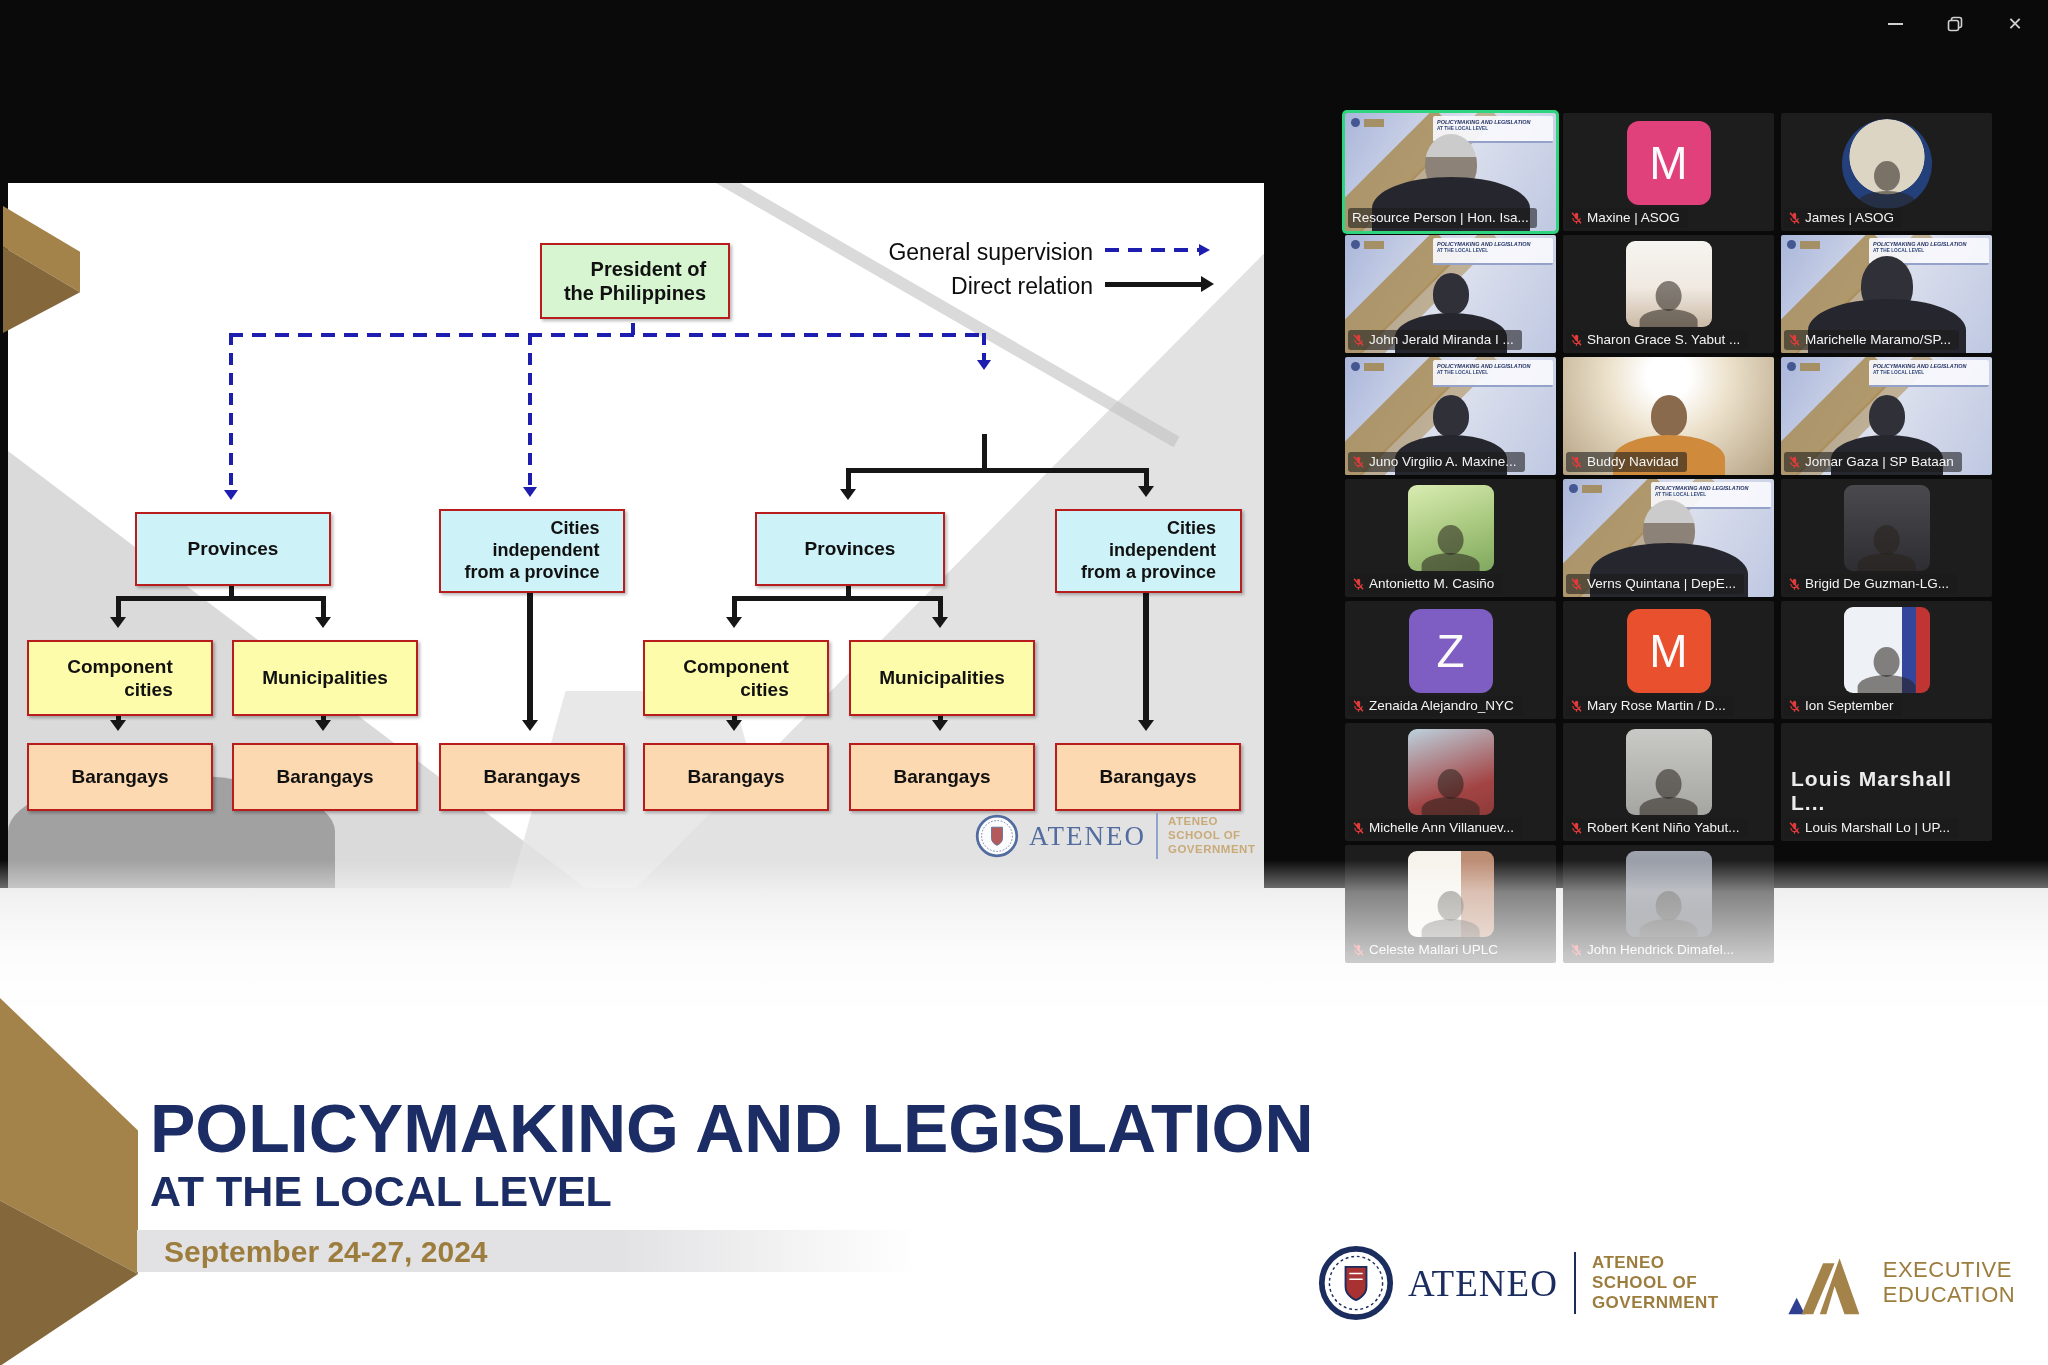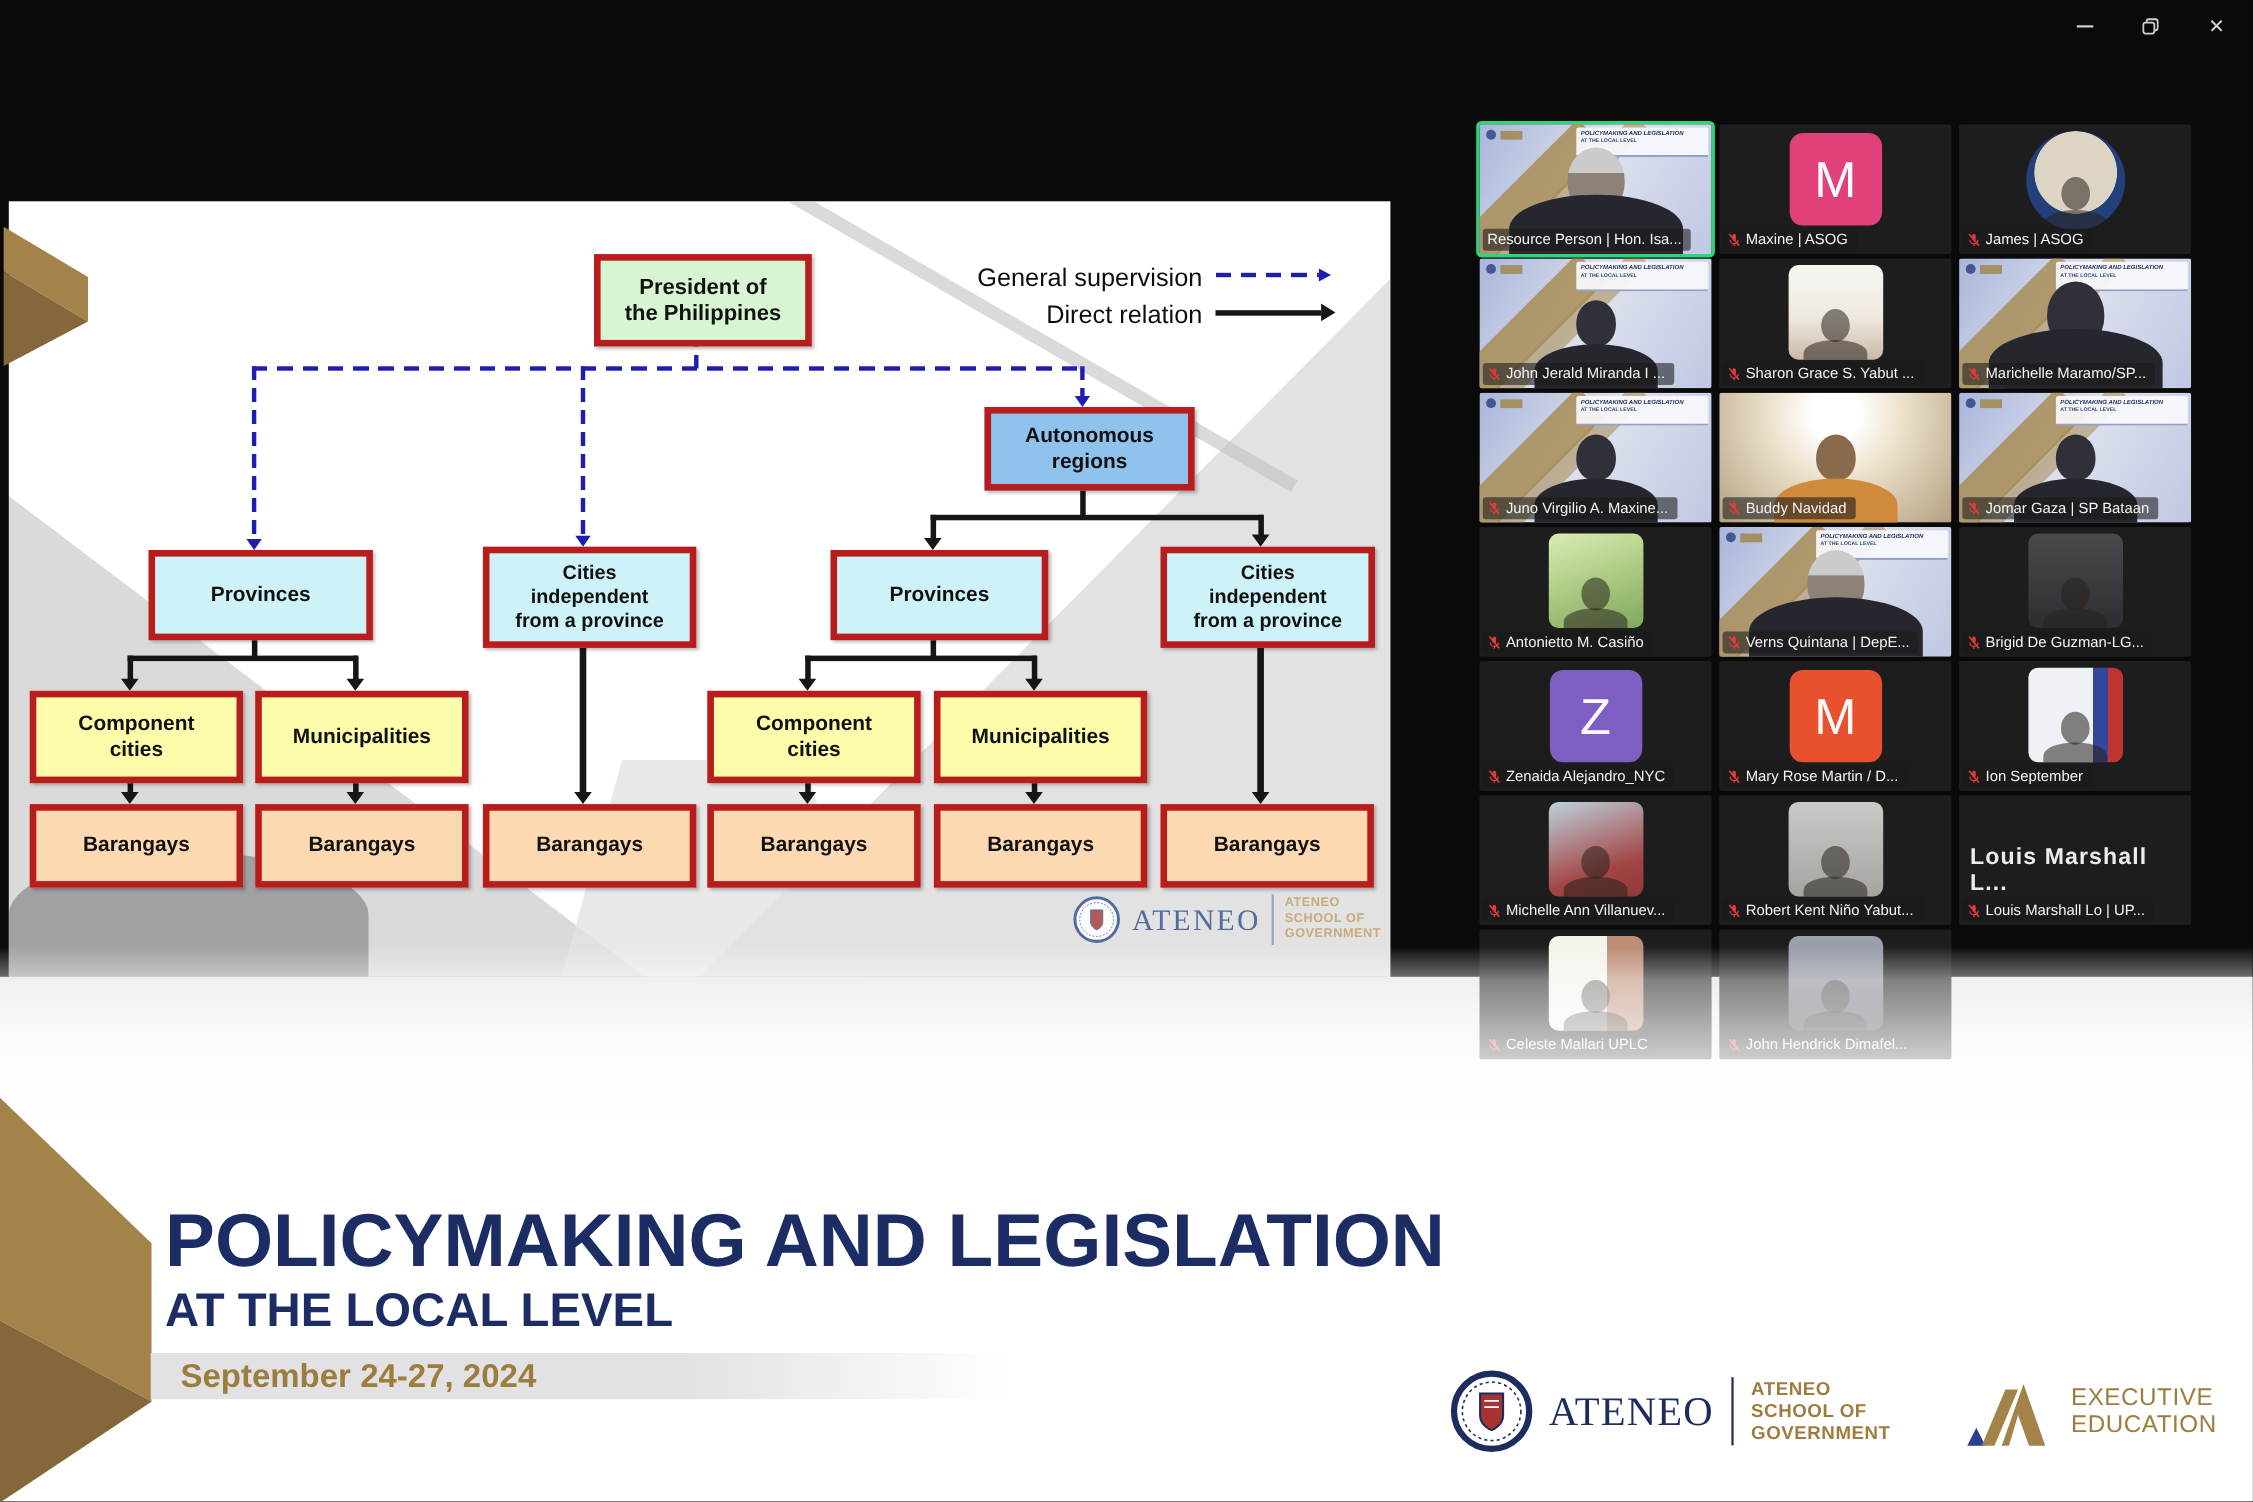"President of" .nd { border: 6px solid #b91c1c -> 2px solid #b91c1c; margin-top: none -> 12px; text-align: center -> right }
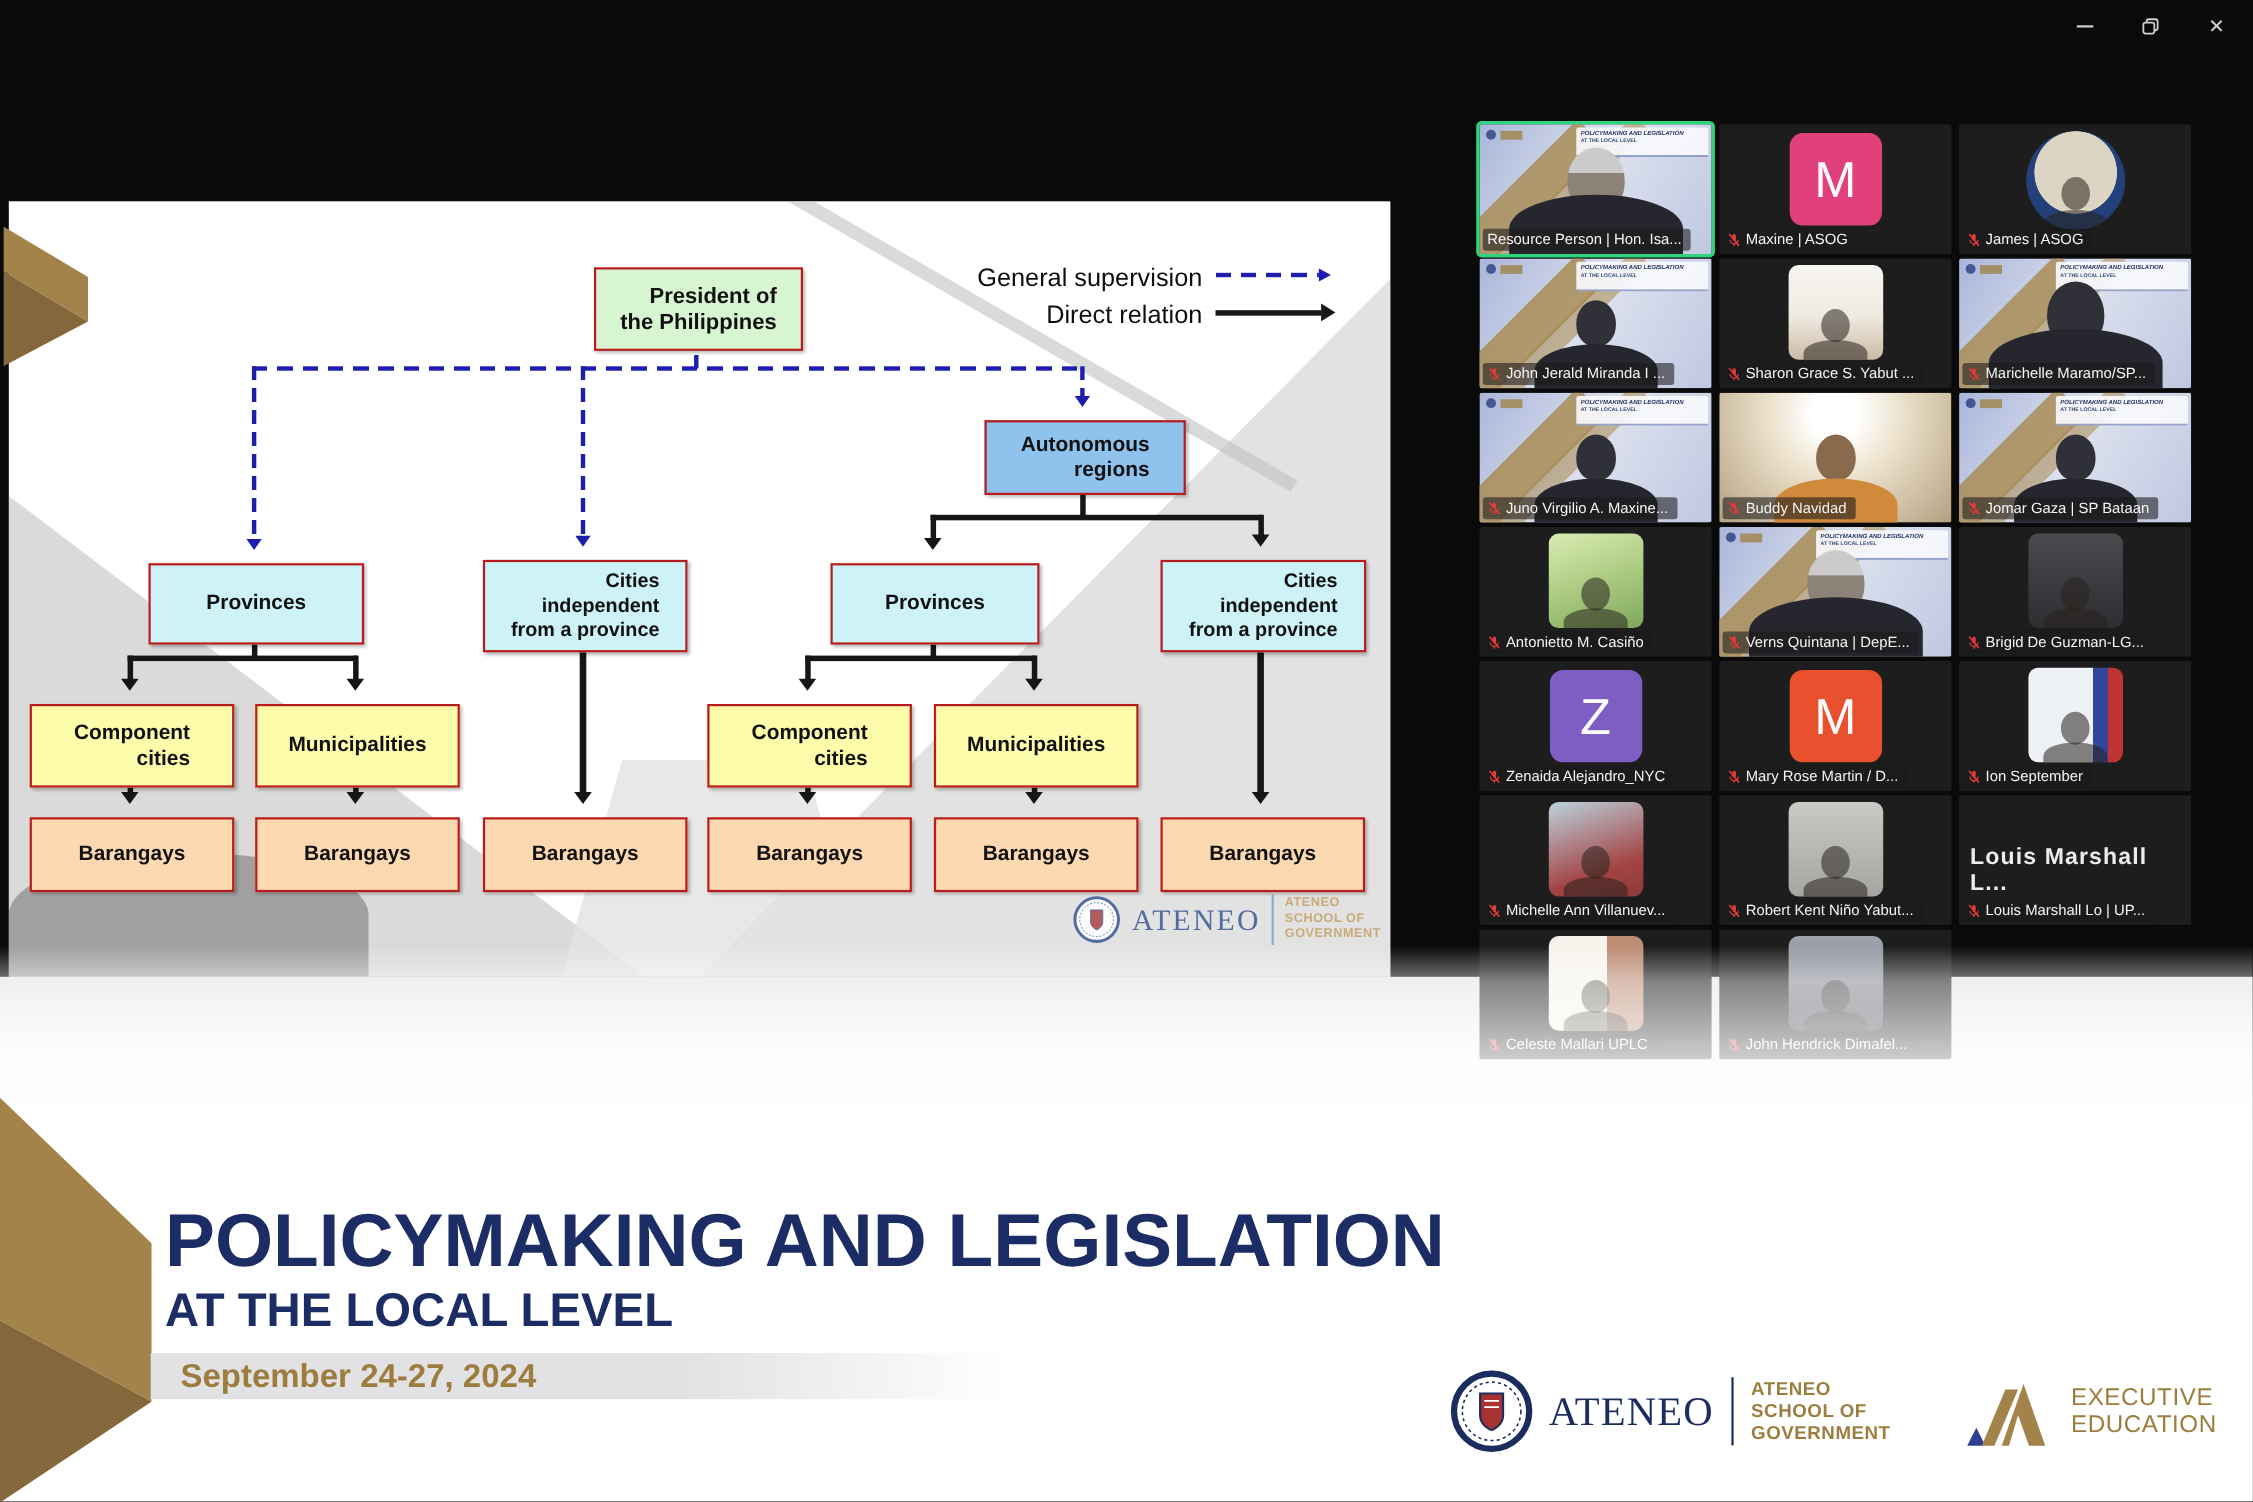"Autonomous" div.nd { html: <div>Autonomous regions</div> -> none }
